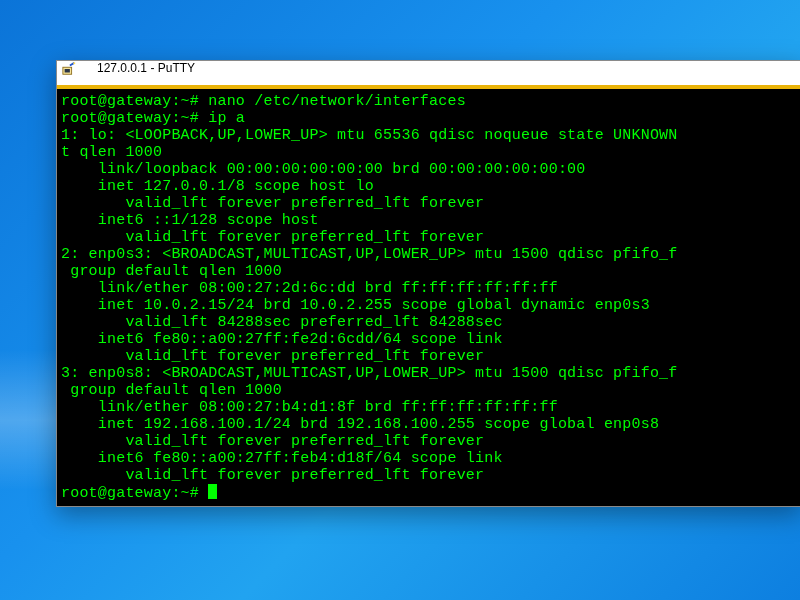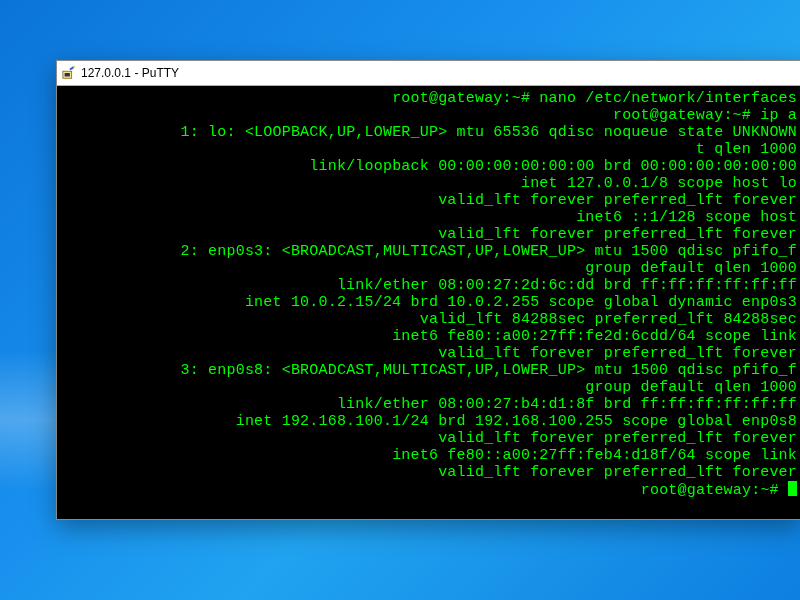"127.0.0.1 - PuTTY" .titlebar { align-items: center -> none; border-bottom: 1px solid #eab308 -> 4px solid #eab308; gap: none -> 16px }
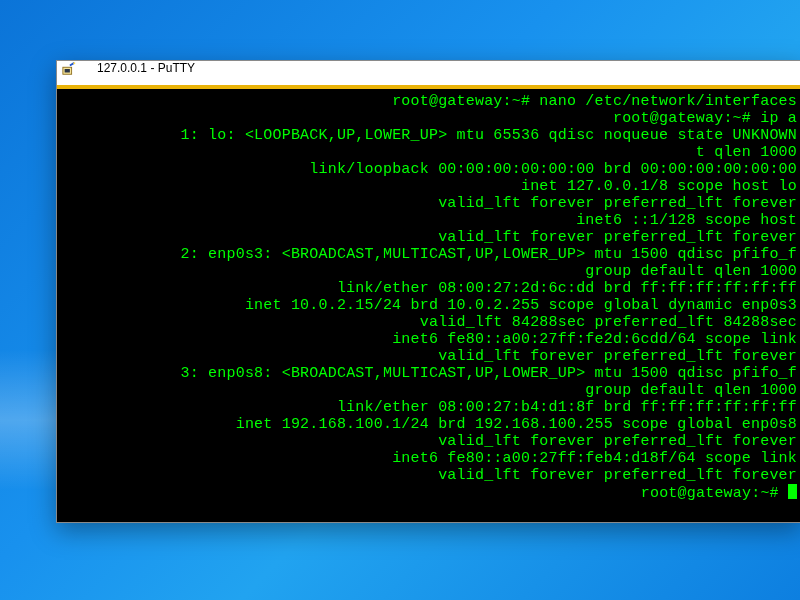"root@gateway:~# nano" .terminal { padding: 4px 4px 20px 4px -> 4px 4px 4px 4px; text-align: right -> none }
